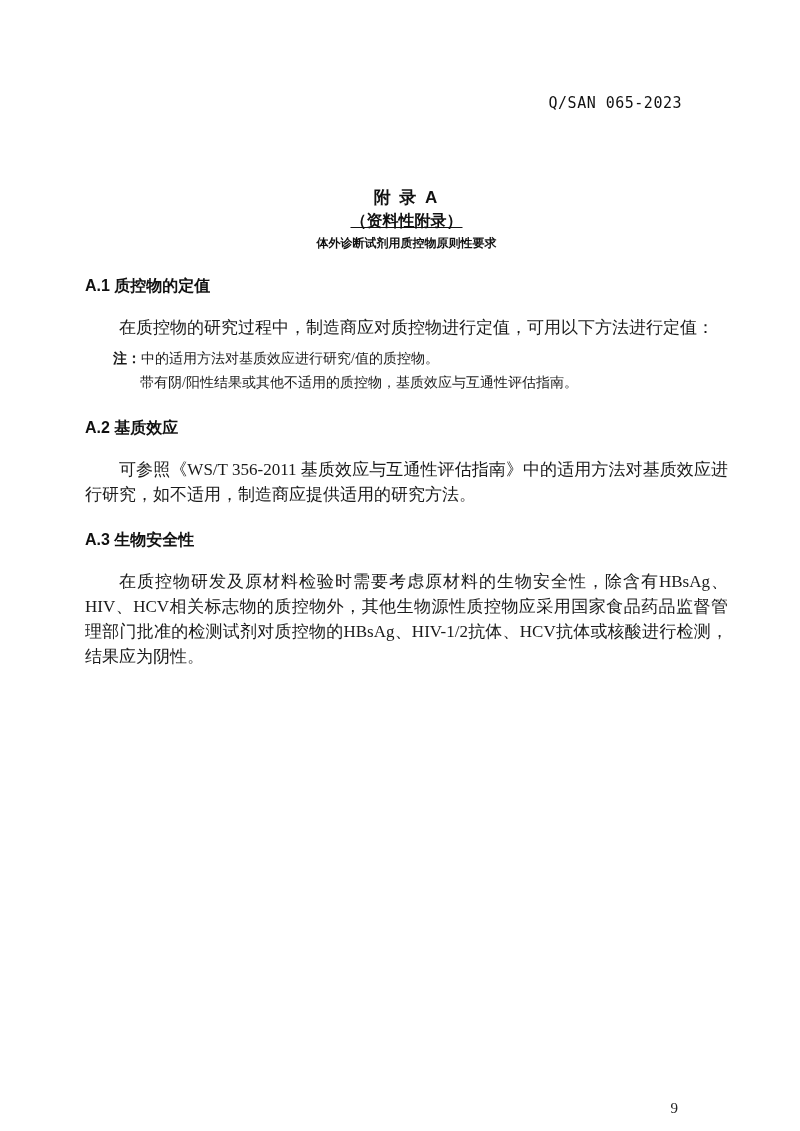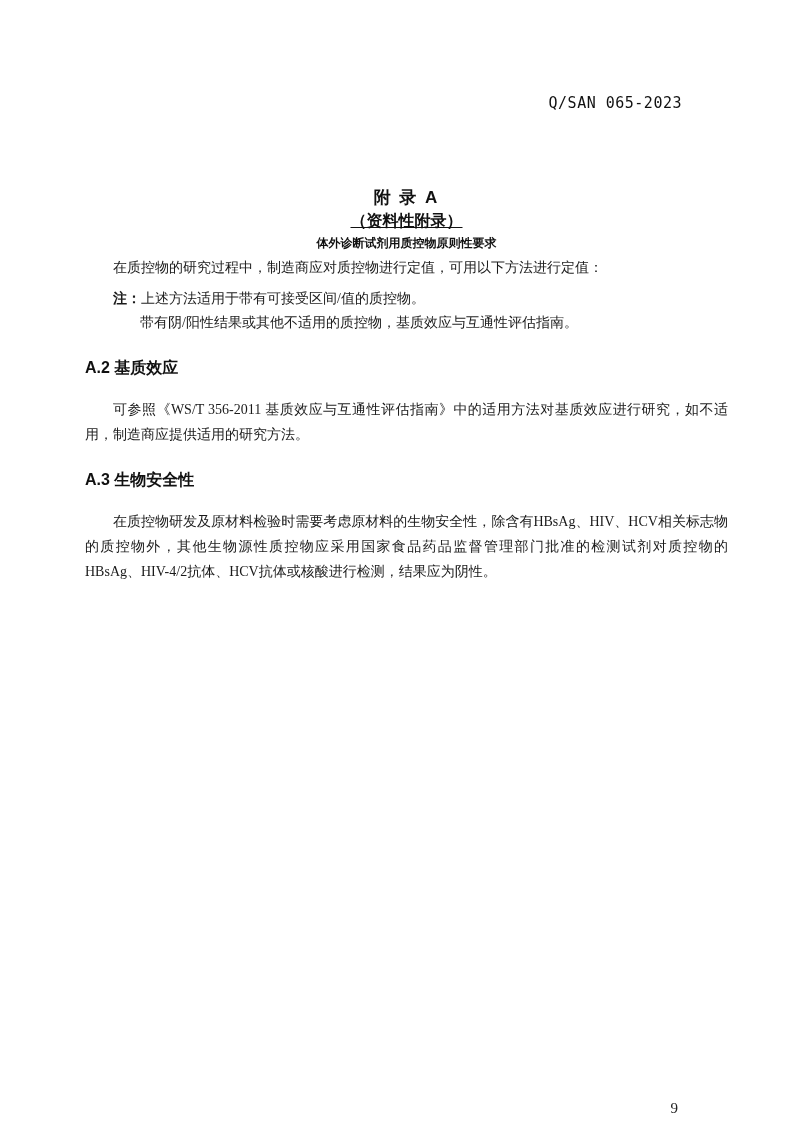"A.1 质控物的定值" div.sec-heading { html: none -> <div>A.1 质控物的定值</div> }
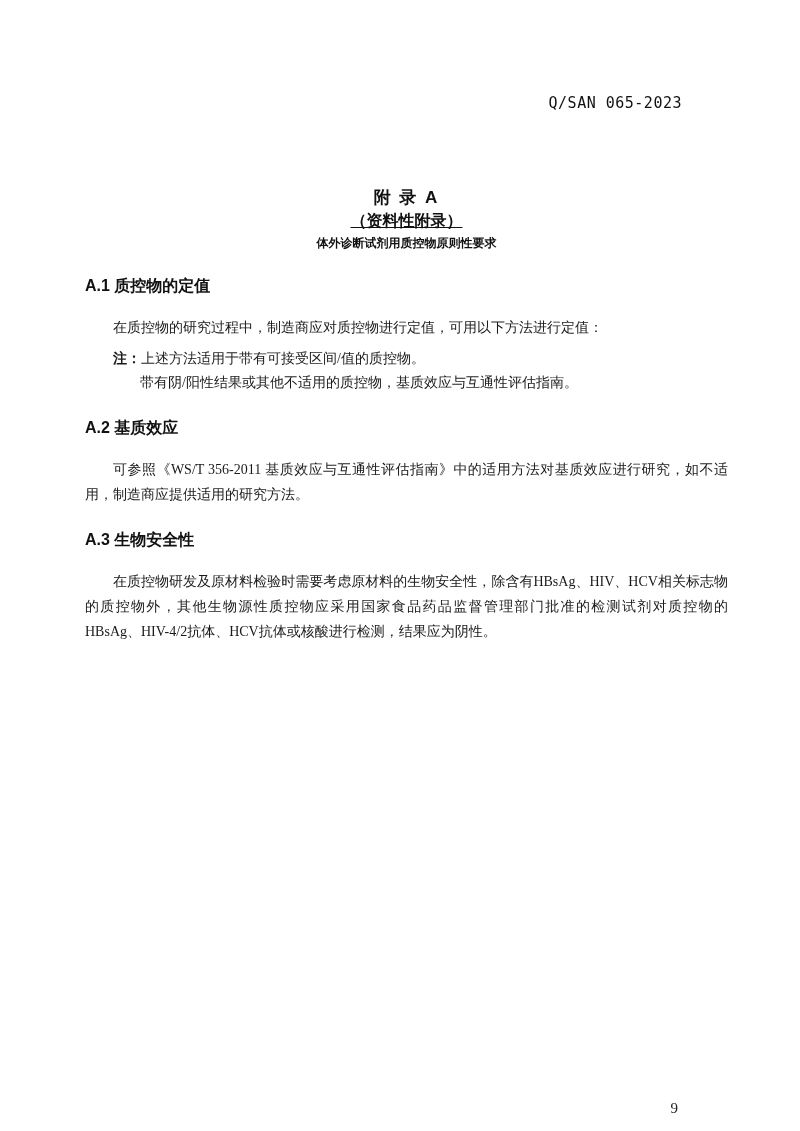"在质控物的研究过程中，制造商应对质控物进行定值，可用以下方法进行定值：" .body-p { font-size: 14px -> 17px }
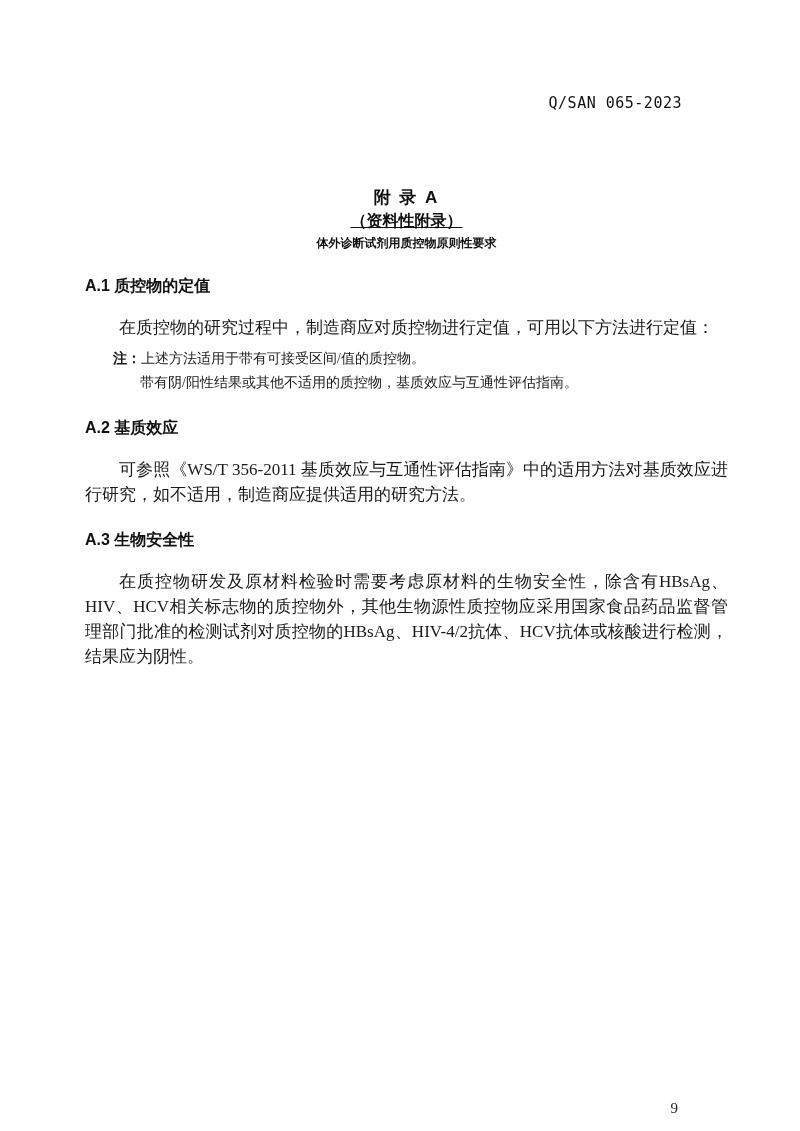"上述方法适用于带有可接受区间/值的质控物。" span { text: 上述方法适用于带有可接受区间/ -> 中的适用方法对基质效应进行研究/ }
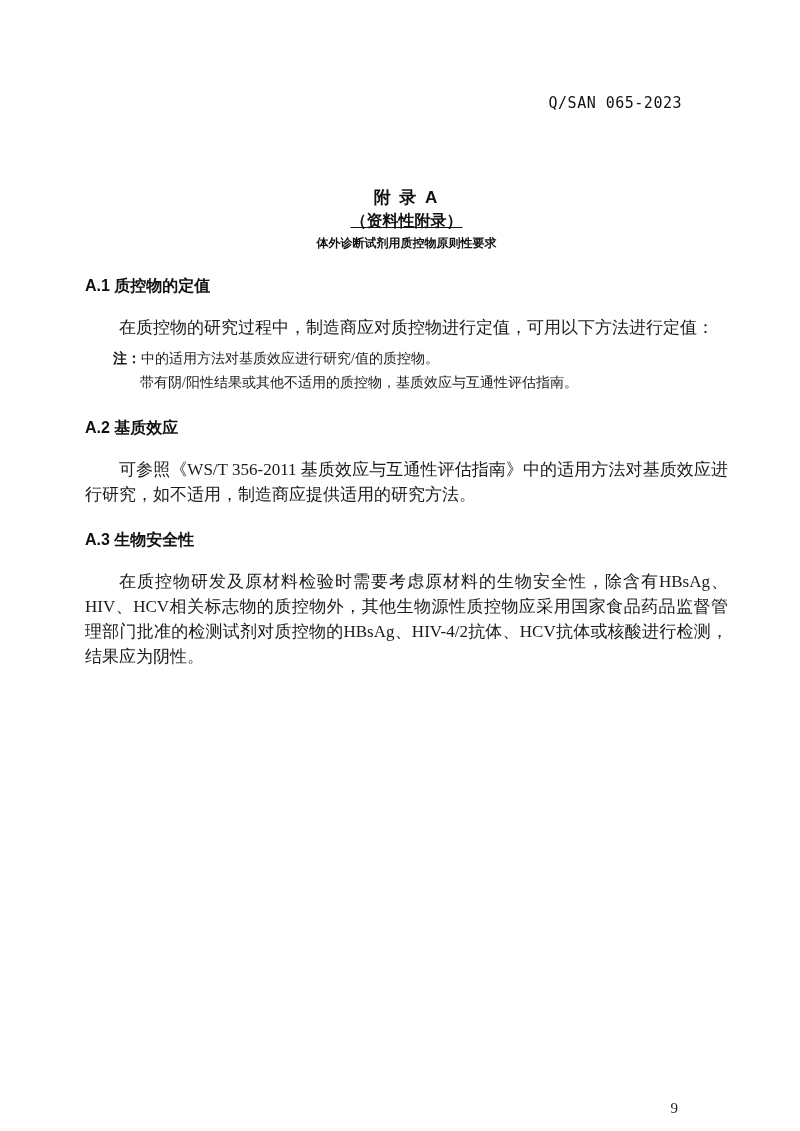"在质控物研发及原材料检验时需要考虑原材料的生物安全性，除含有HBsAg、HIV、" p.body-p { text: HIV-4/2 -> HIV-1/2 }
